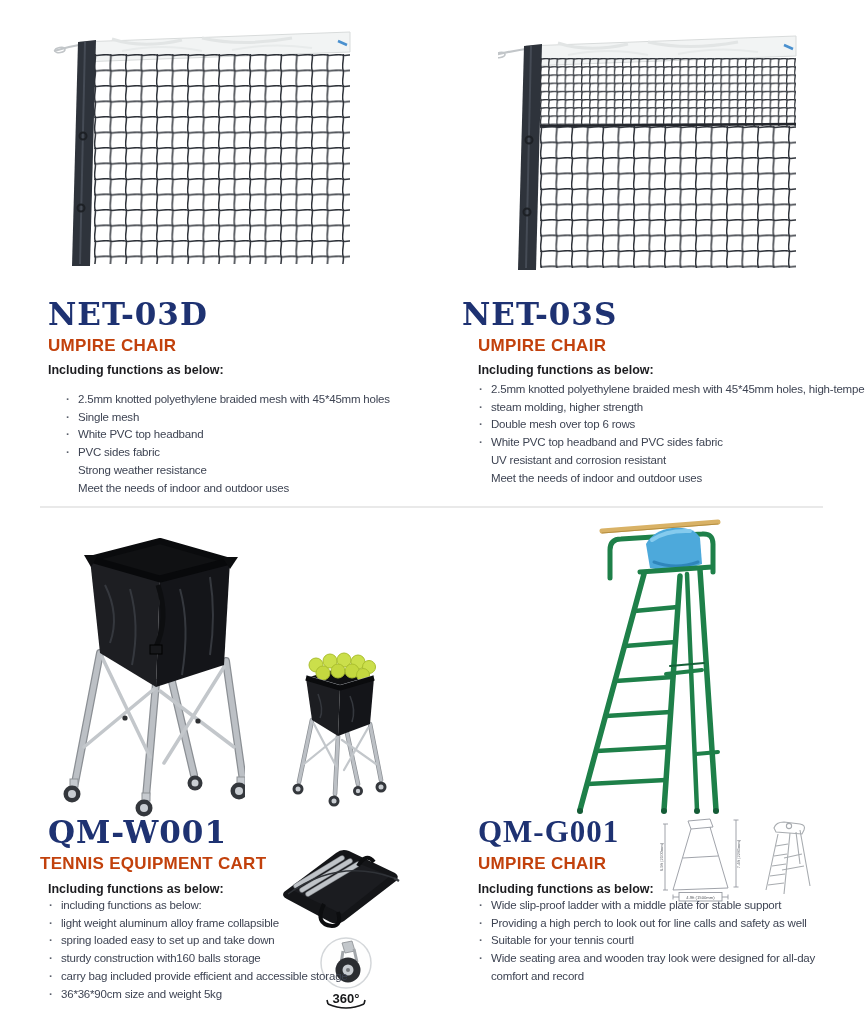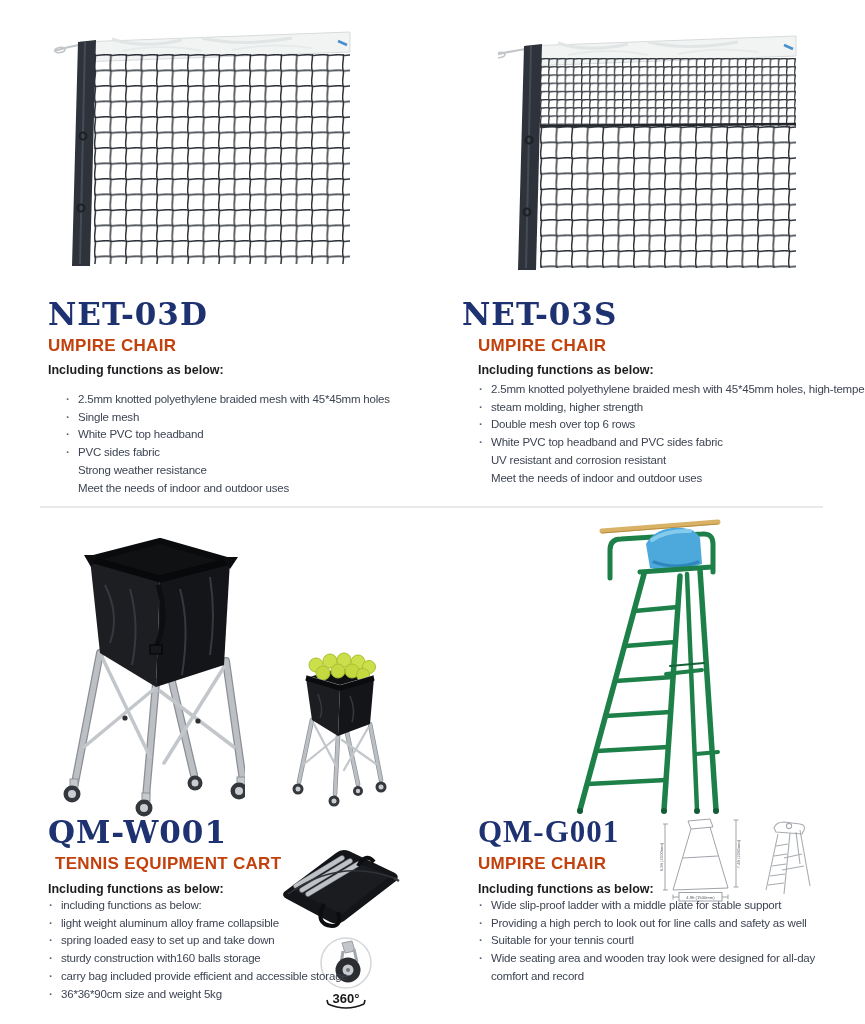"TENNIS EQUIPMENT CART" h3.subtitle { left: 55px -> 40px }
